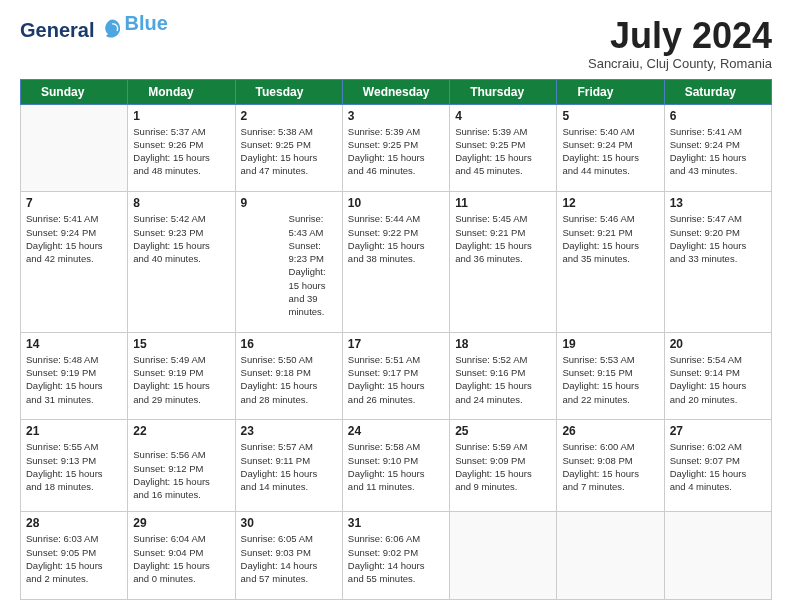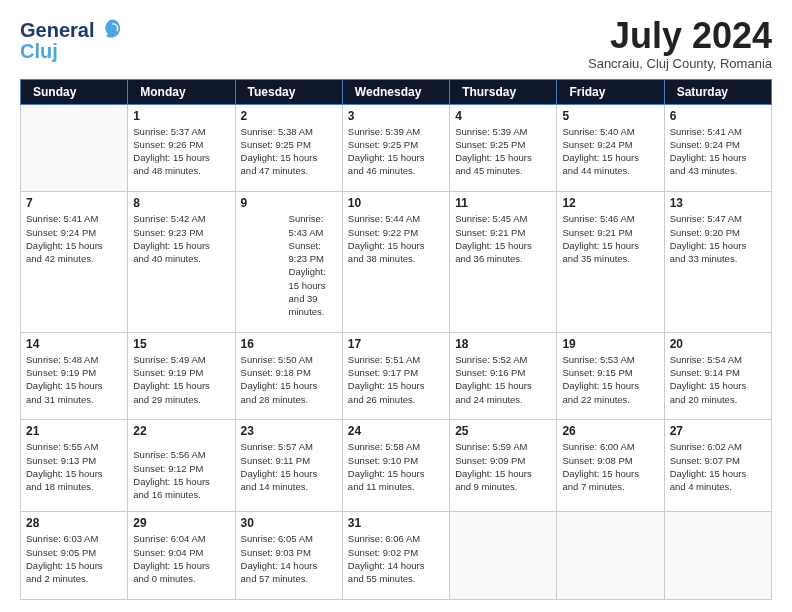"General" div { flex-direction: column -> row }
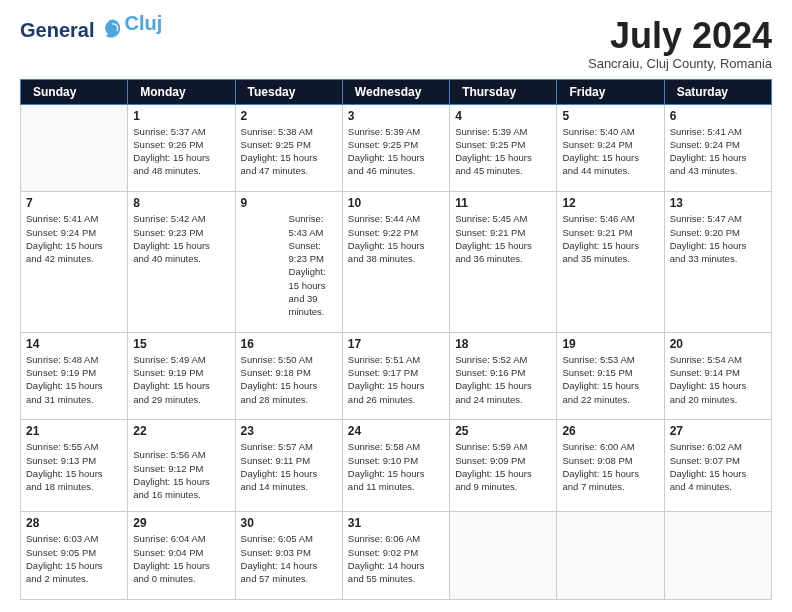"Cluj" span { text: Cluj -> Blue }
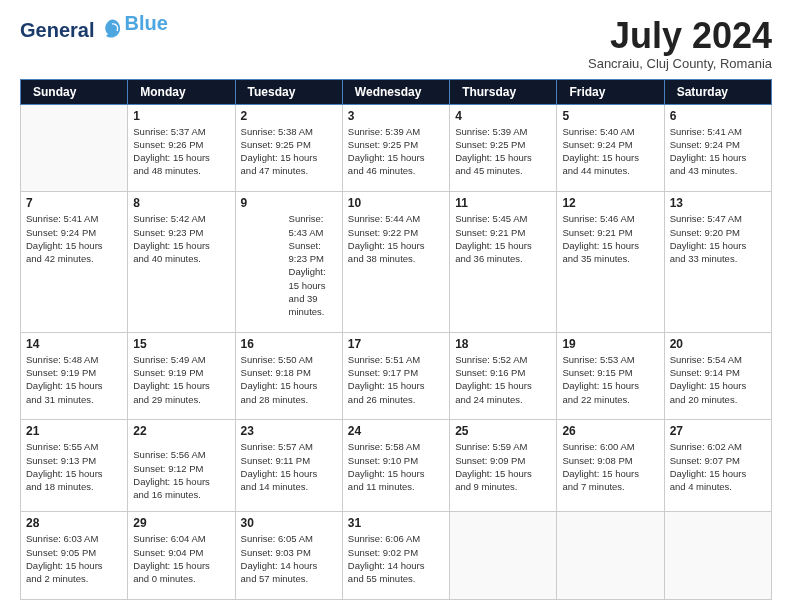"Sunday" .calendar th { background: #0f172a -> #15803d; padding: 5px 12px -> 5px 20px }
